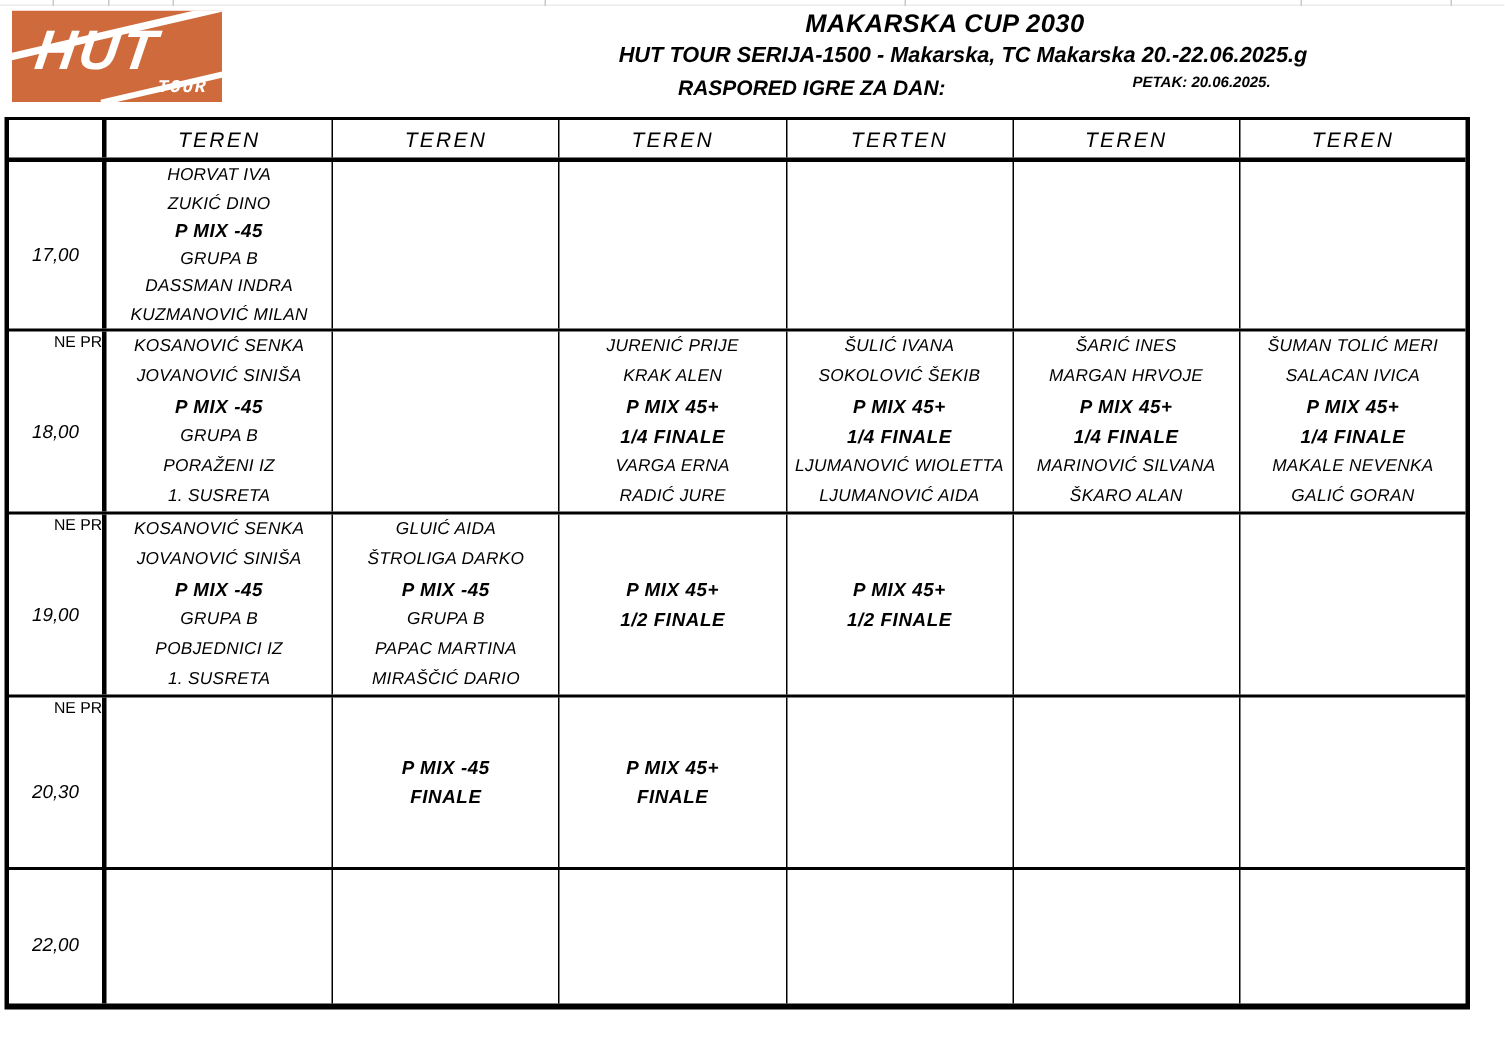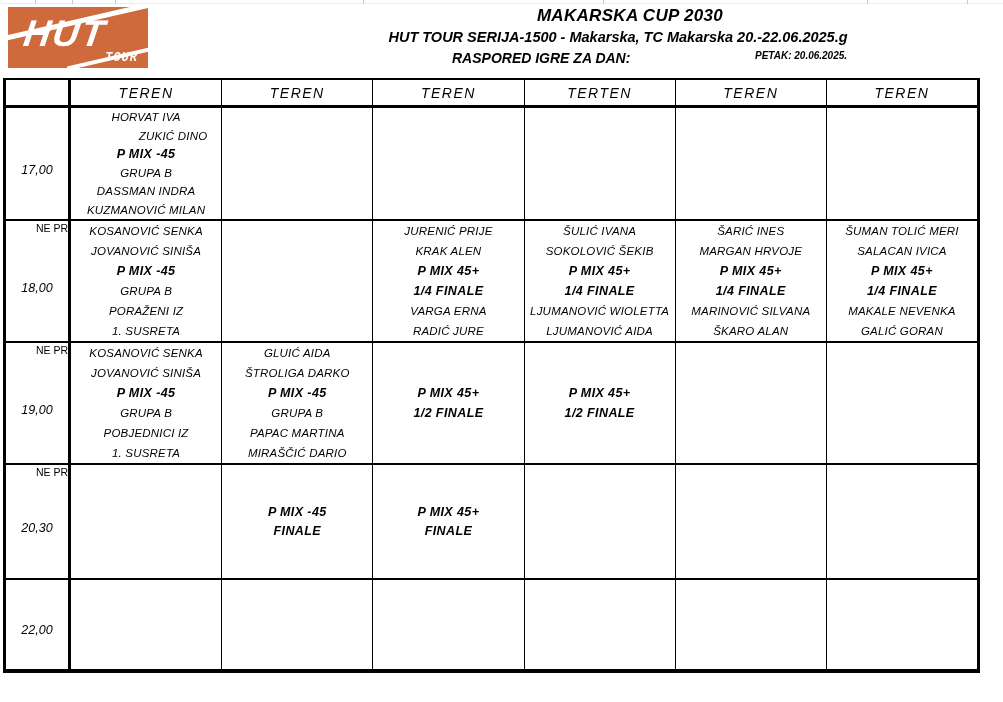"HUT TOUR SERIJA-1500 - Makarska," #subtitle { left: 288px -> 312px }
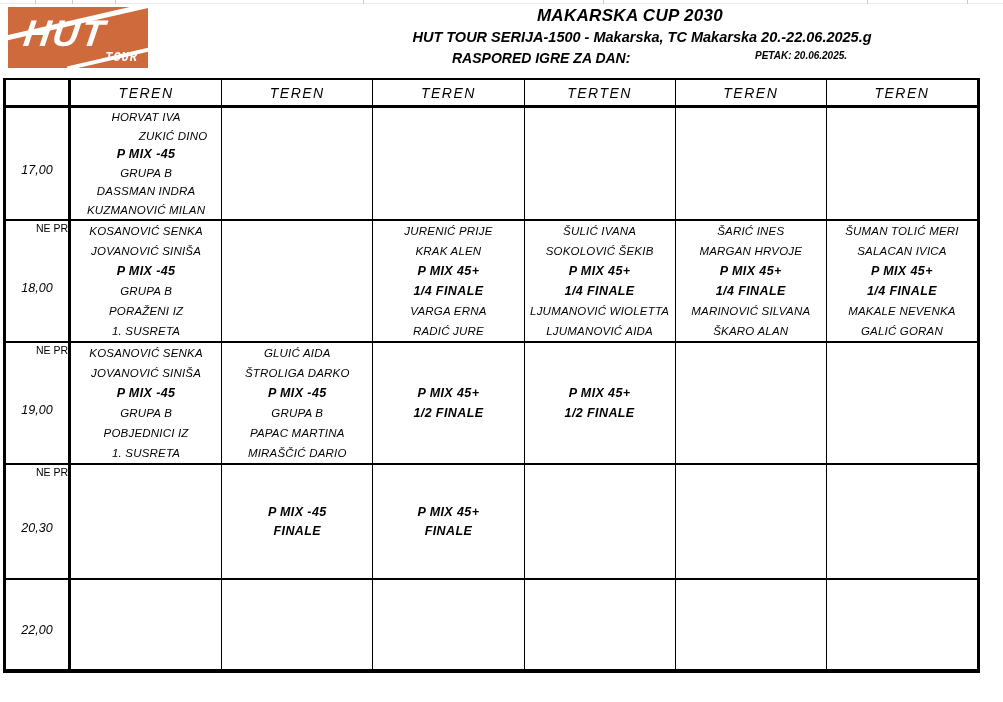"ZUKIĆ DINO" div.line { padding-left: 27px -> none }
